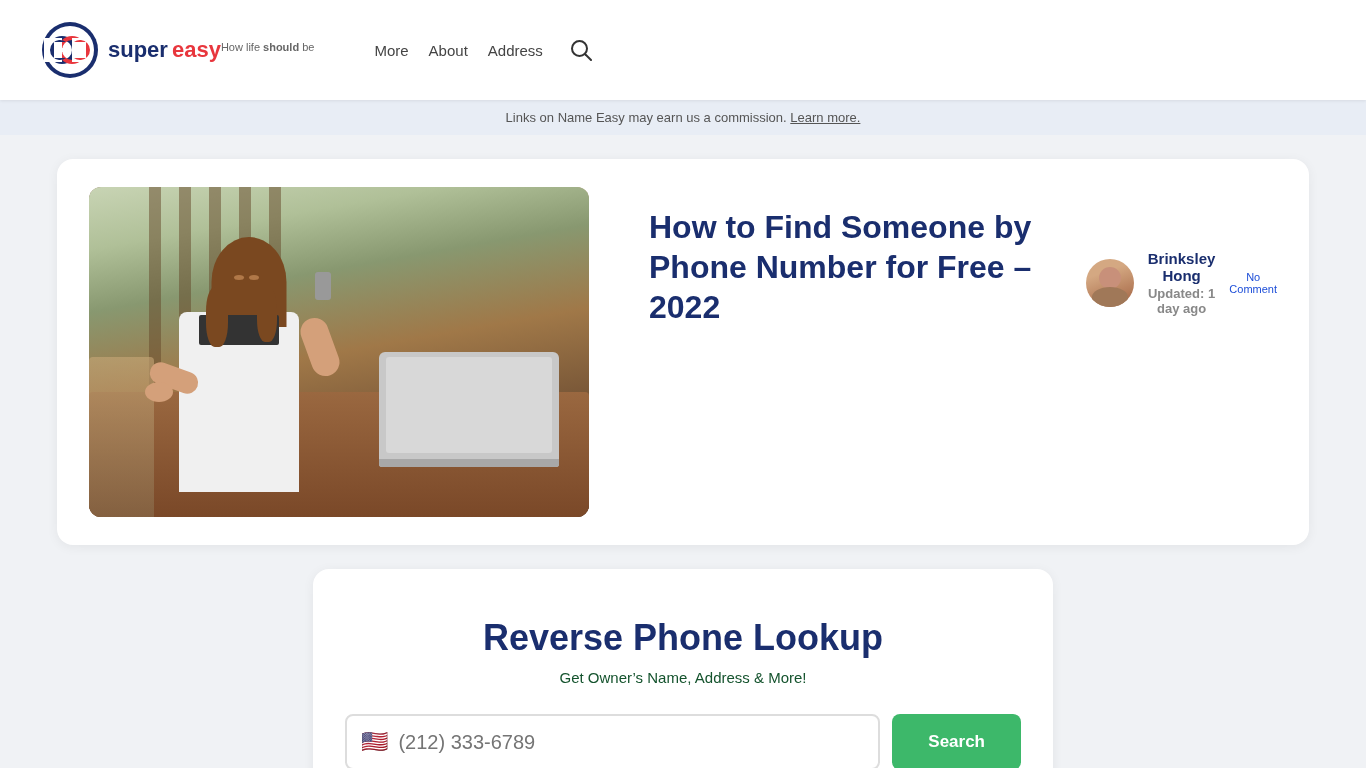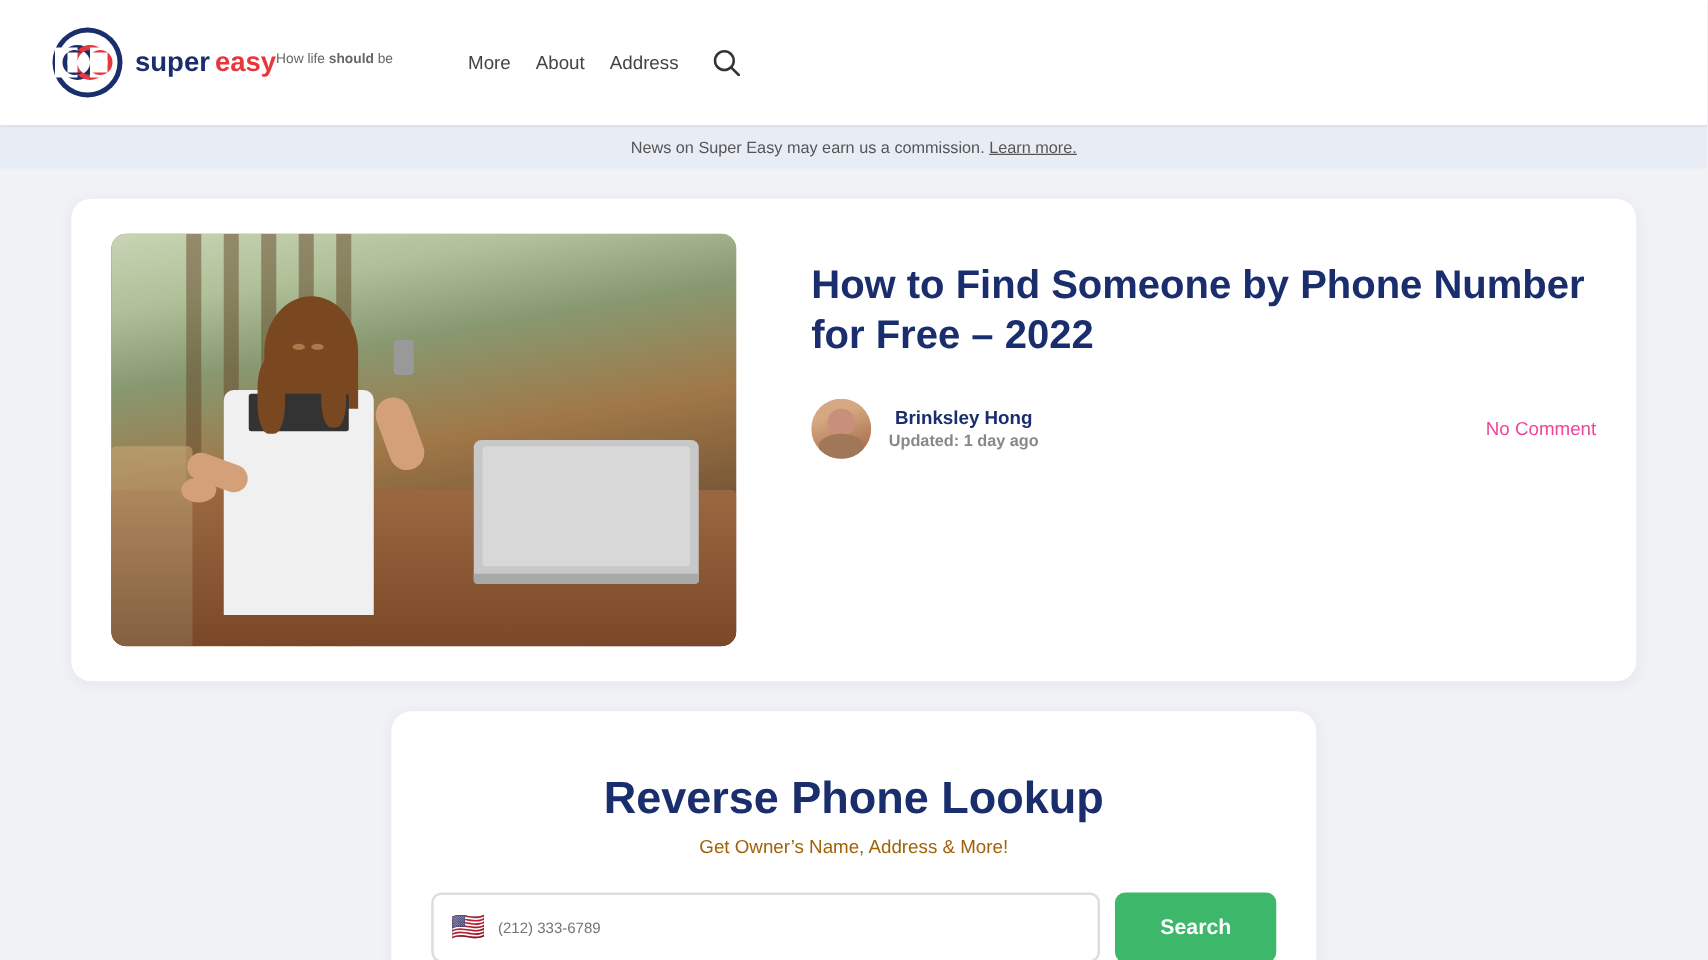"News on Super Easy may" span { text: News on Super -> Links on Name }
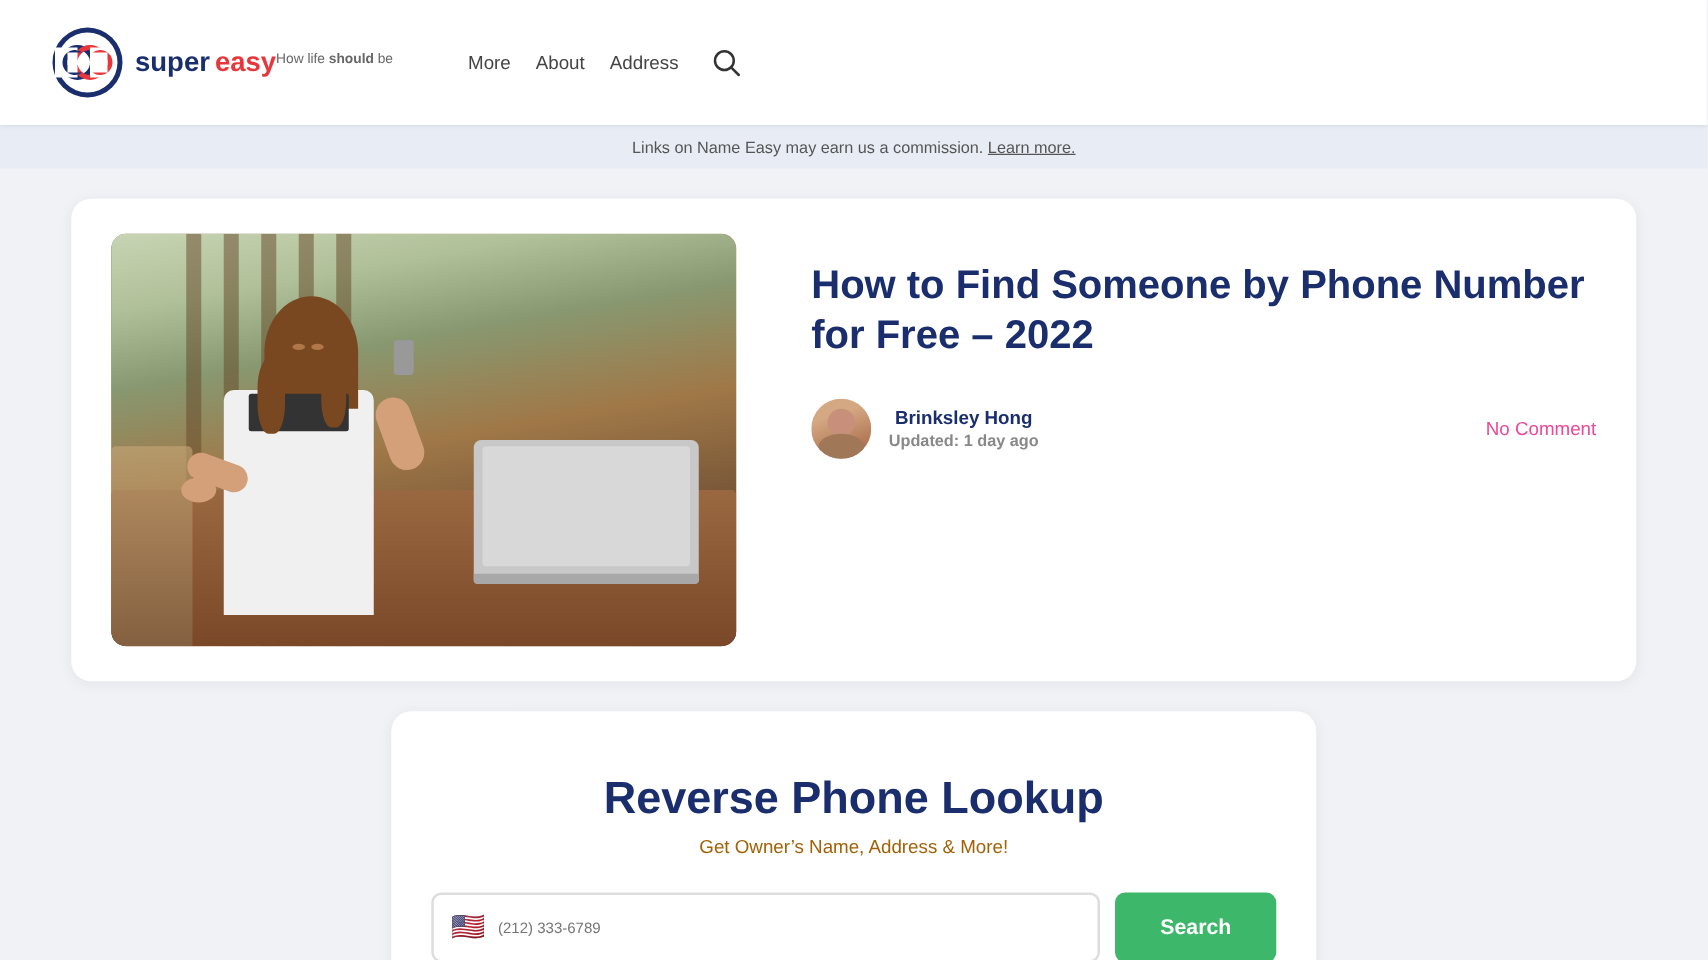"How to Find Someone by" .article-meta { flex-direction: column -> row }
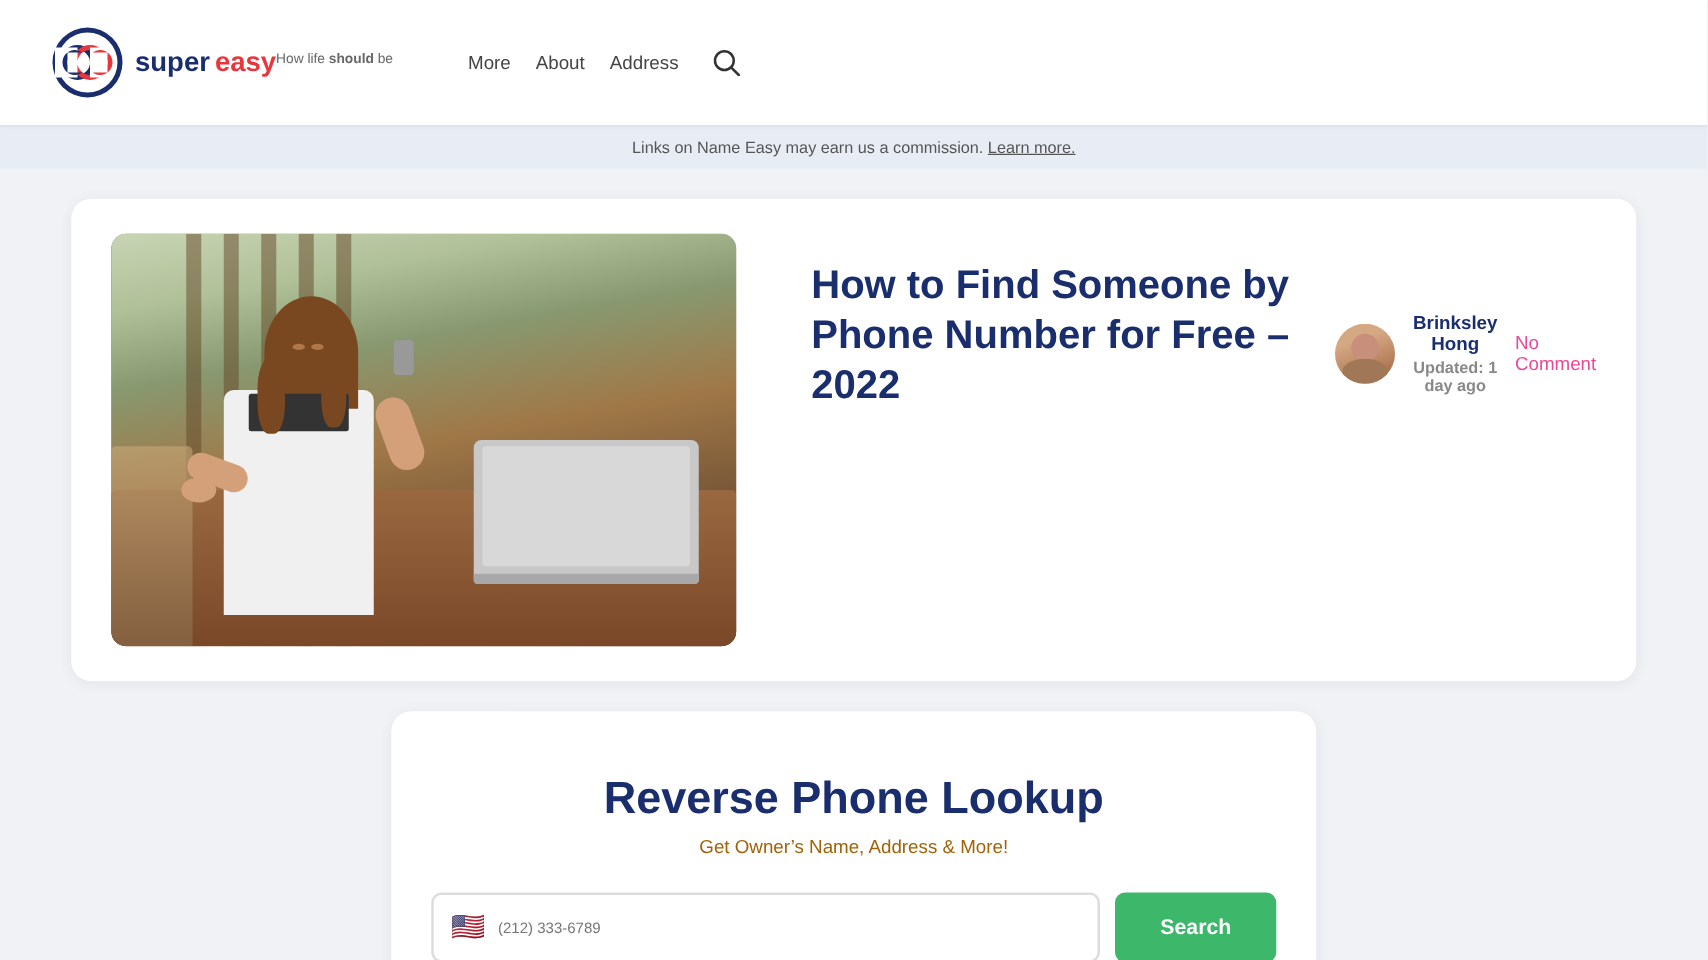"No Comment" .comment-count { color: #ec4899 -> #1d4ed8; font-size: 15px -> 11px; text-align: none -> center }
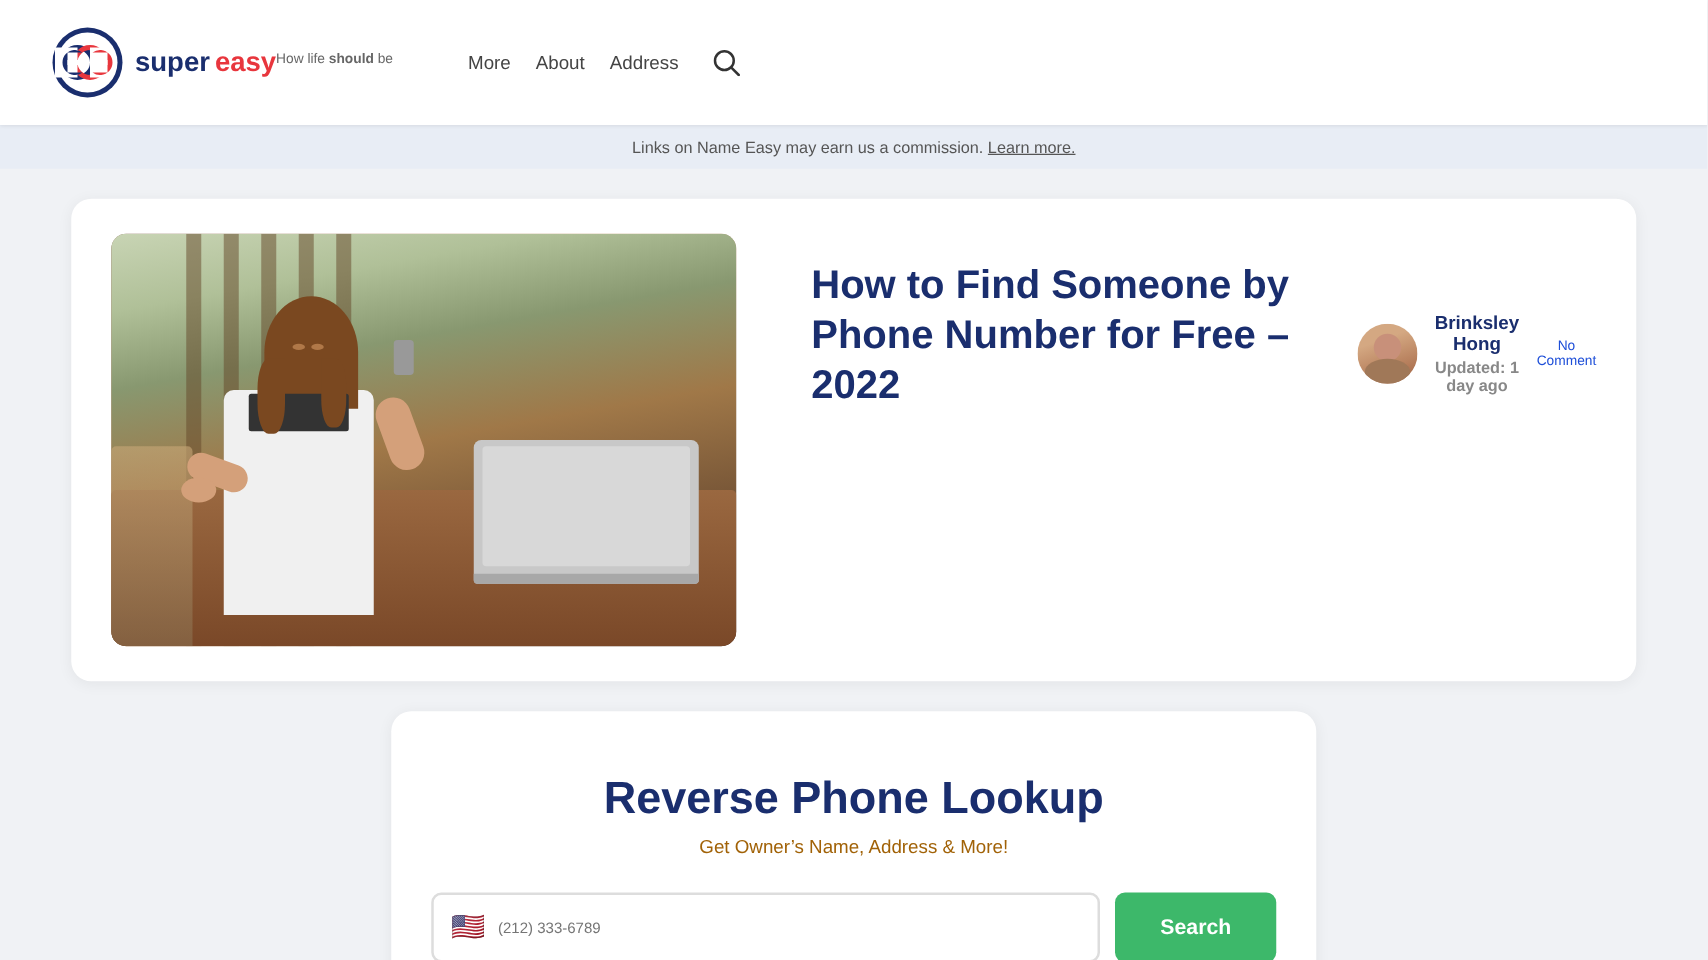"Get Owner’s Name, Address &" .widget-subtitle { color: #a16207 -> #14532d }
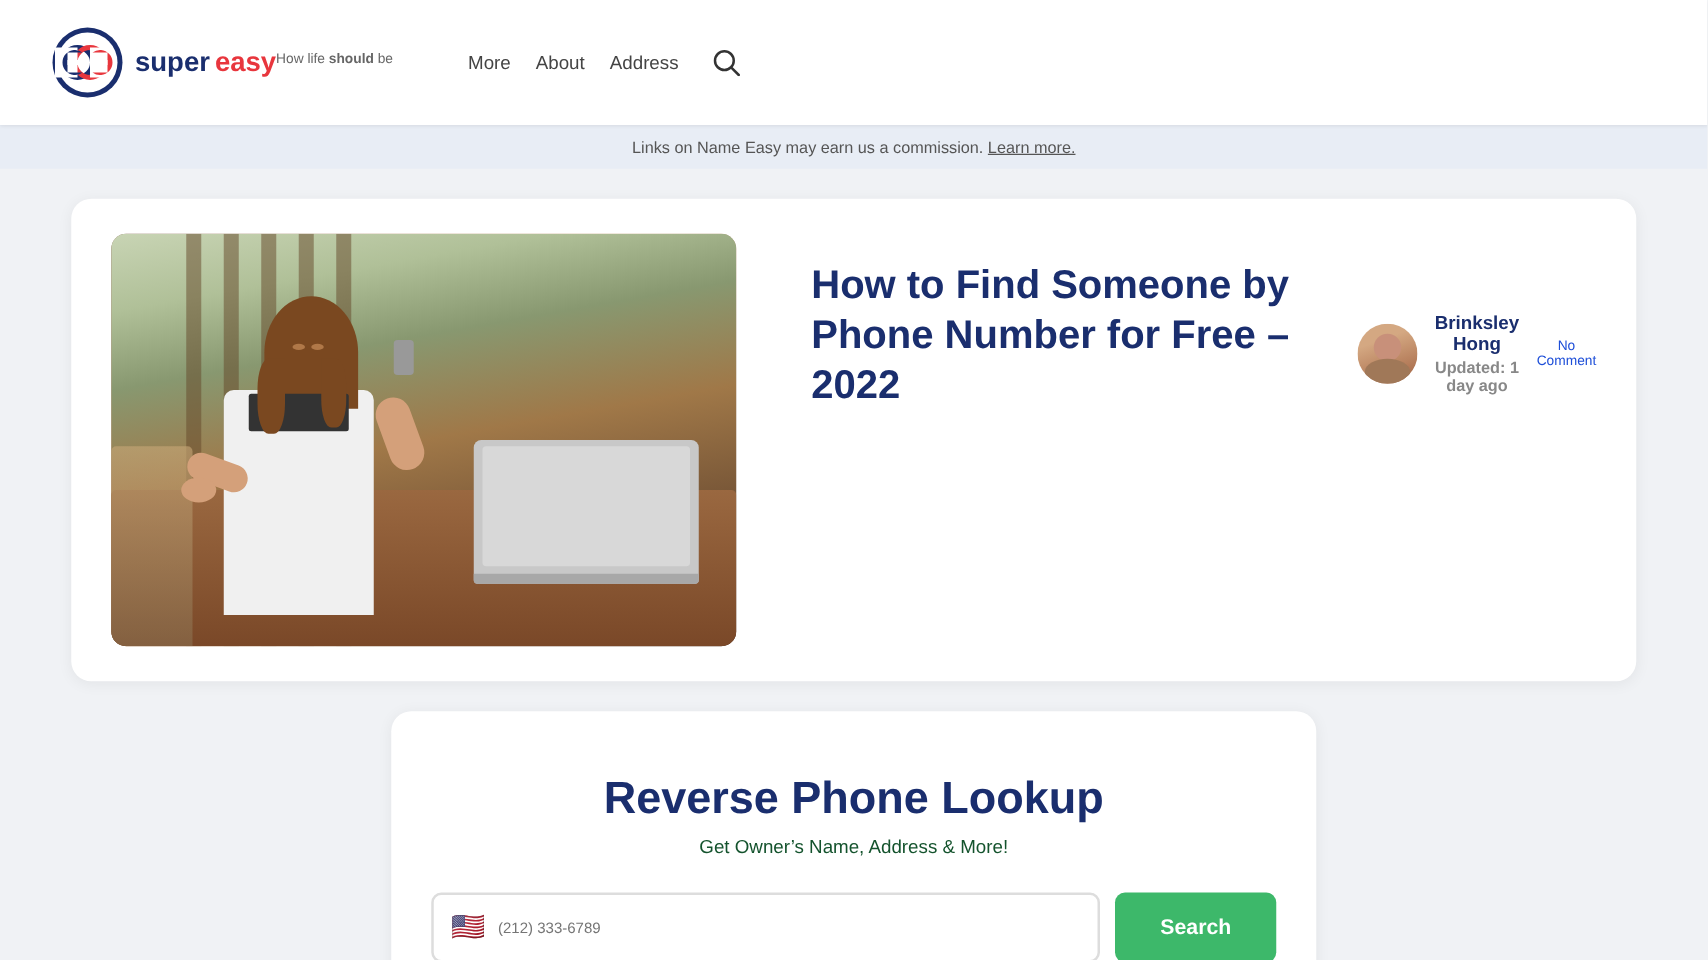"(212) 333-6789" .phone-input { font-size: 12px -> 20px }
